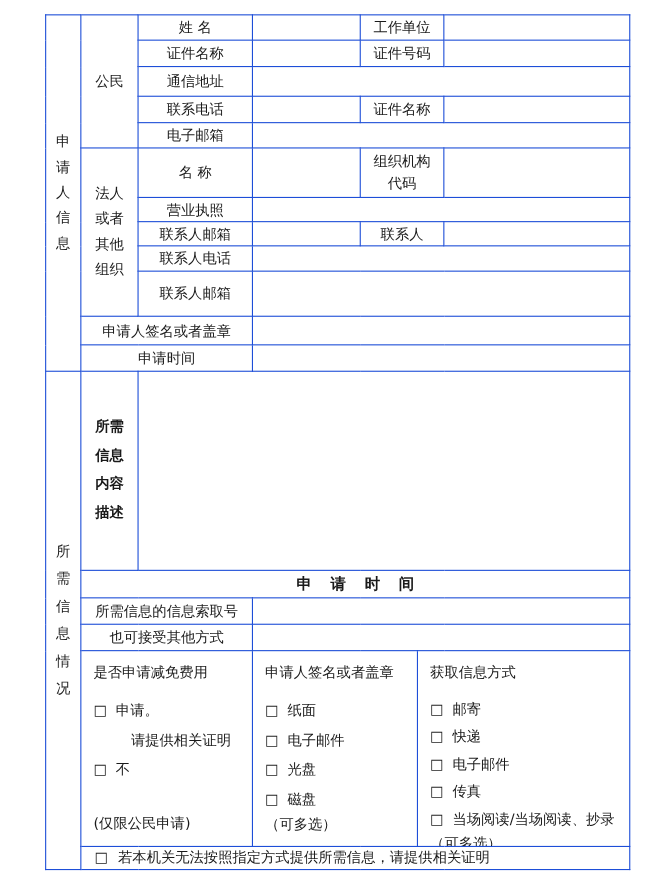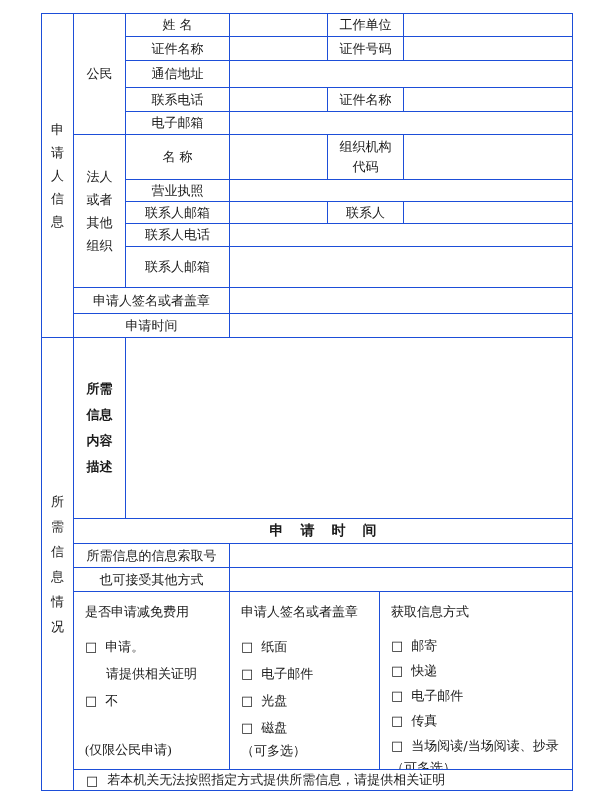"请提供相关证明" .opt-note-indent { text-align: none -> center }
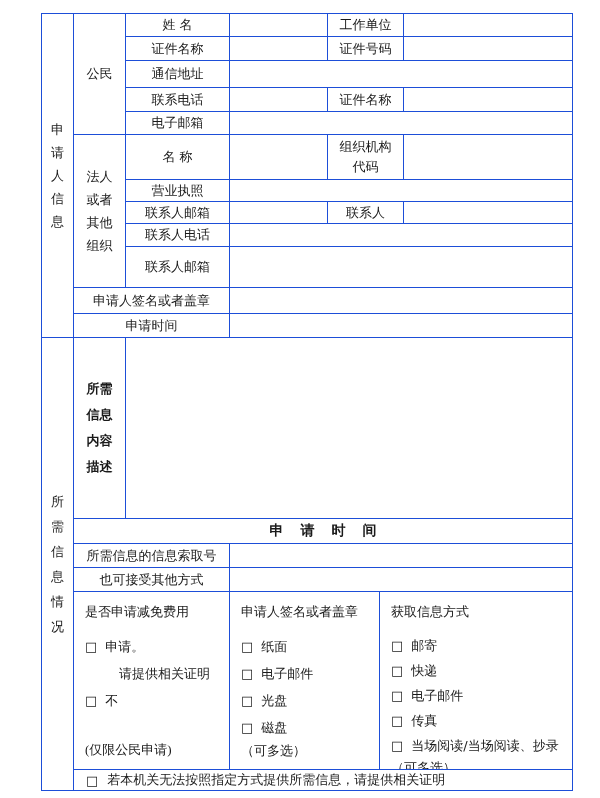"(仅限公民申请)" .opt-foot { font-family: Liberation Serif, serif -> none }
